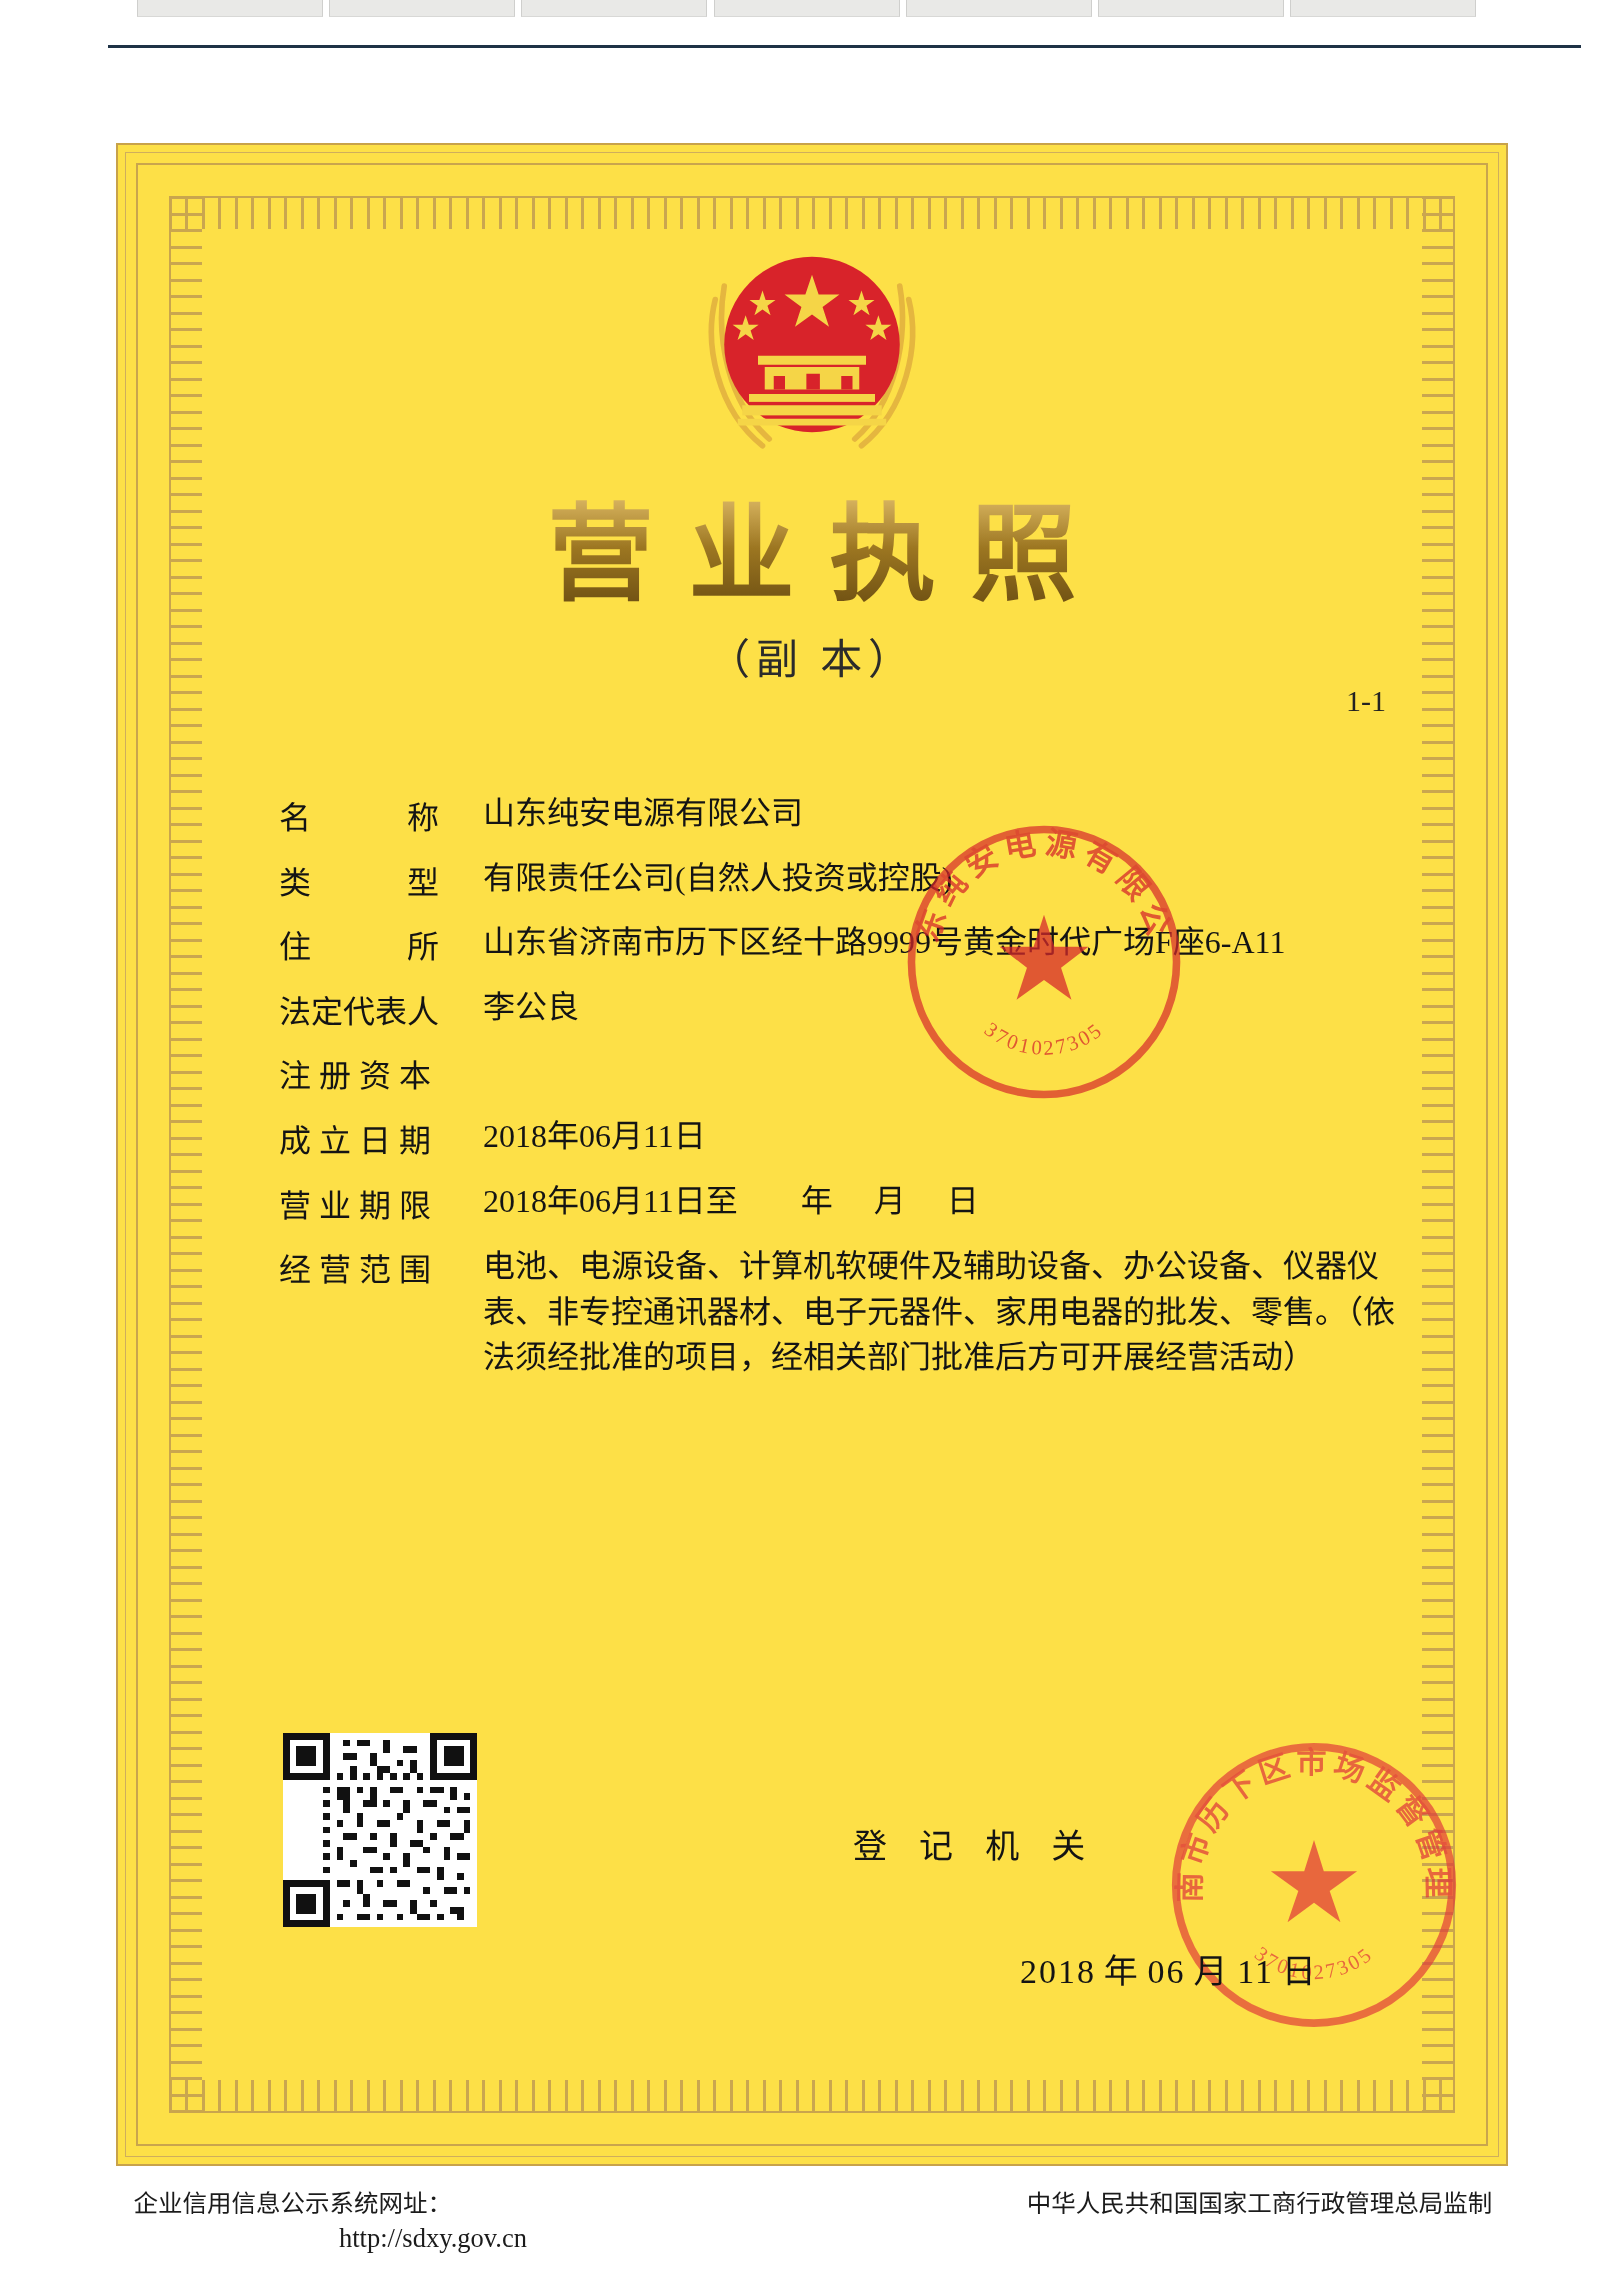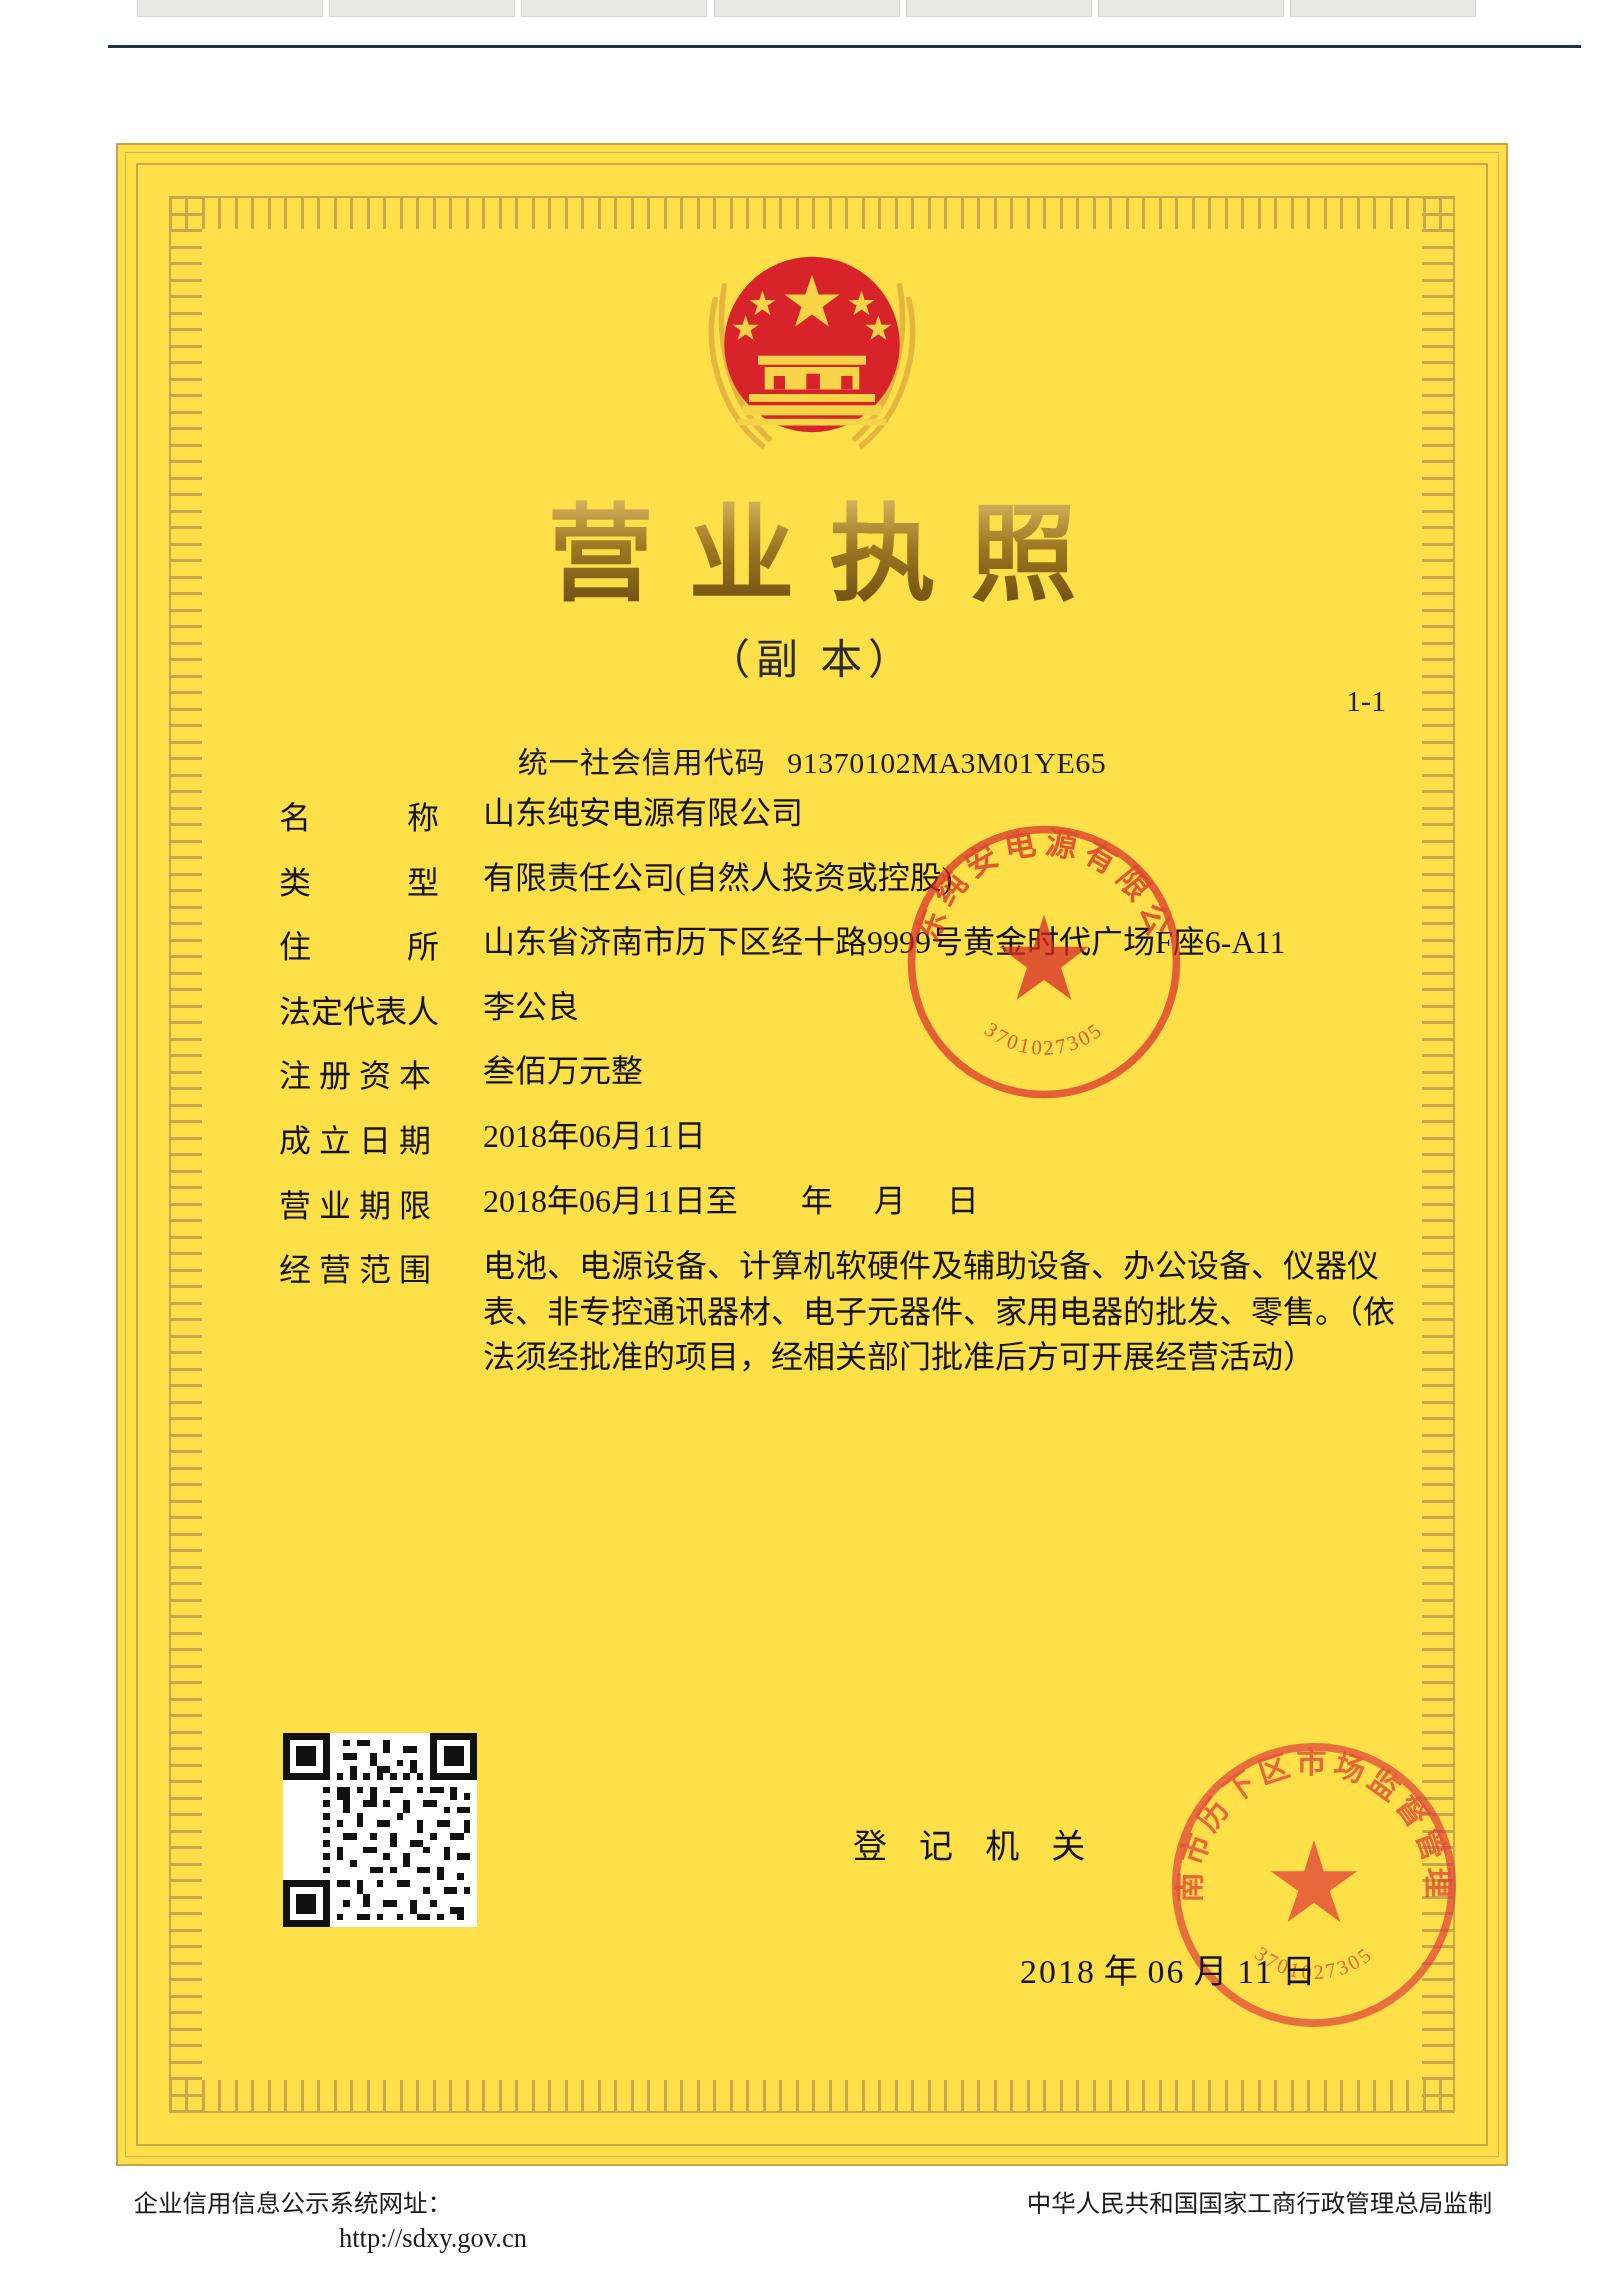"统一社会信用代码 91370102MA3M01YE65" div.credit { html: <div> <span>统一社会信用代码</span><span>91370102MA3M01YE65</span> </div> -> none }
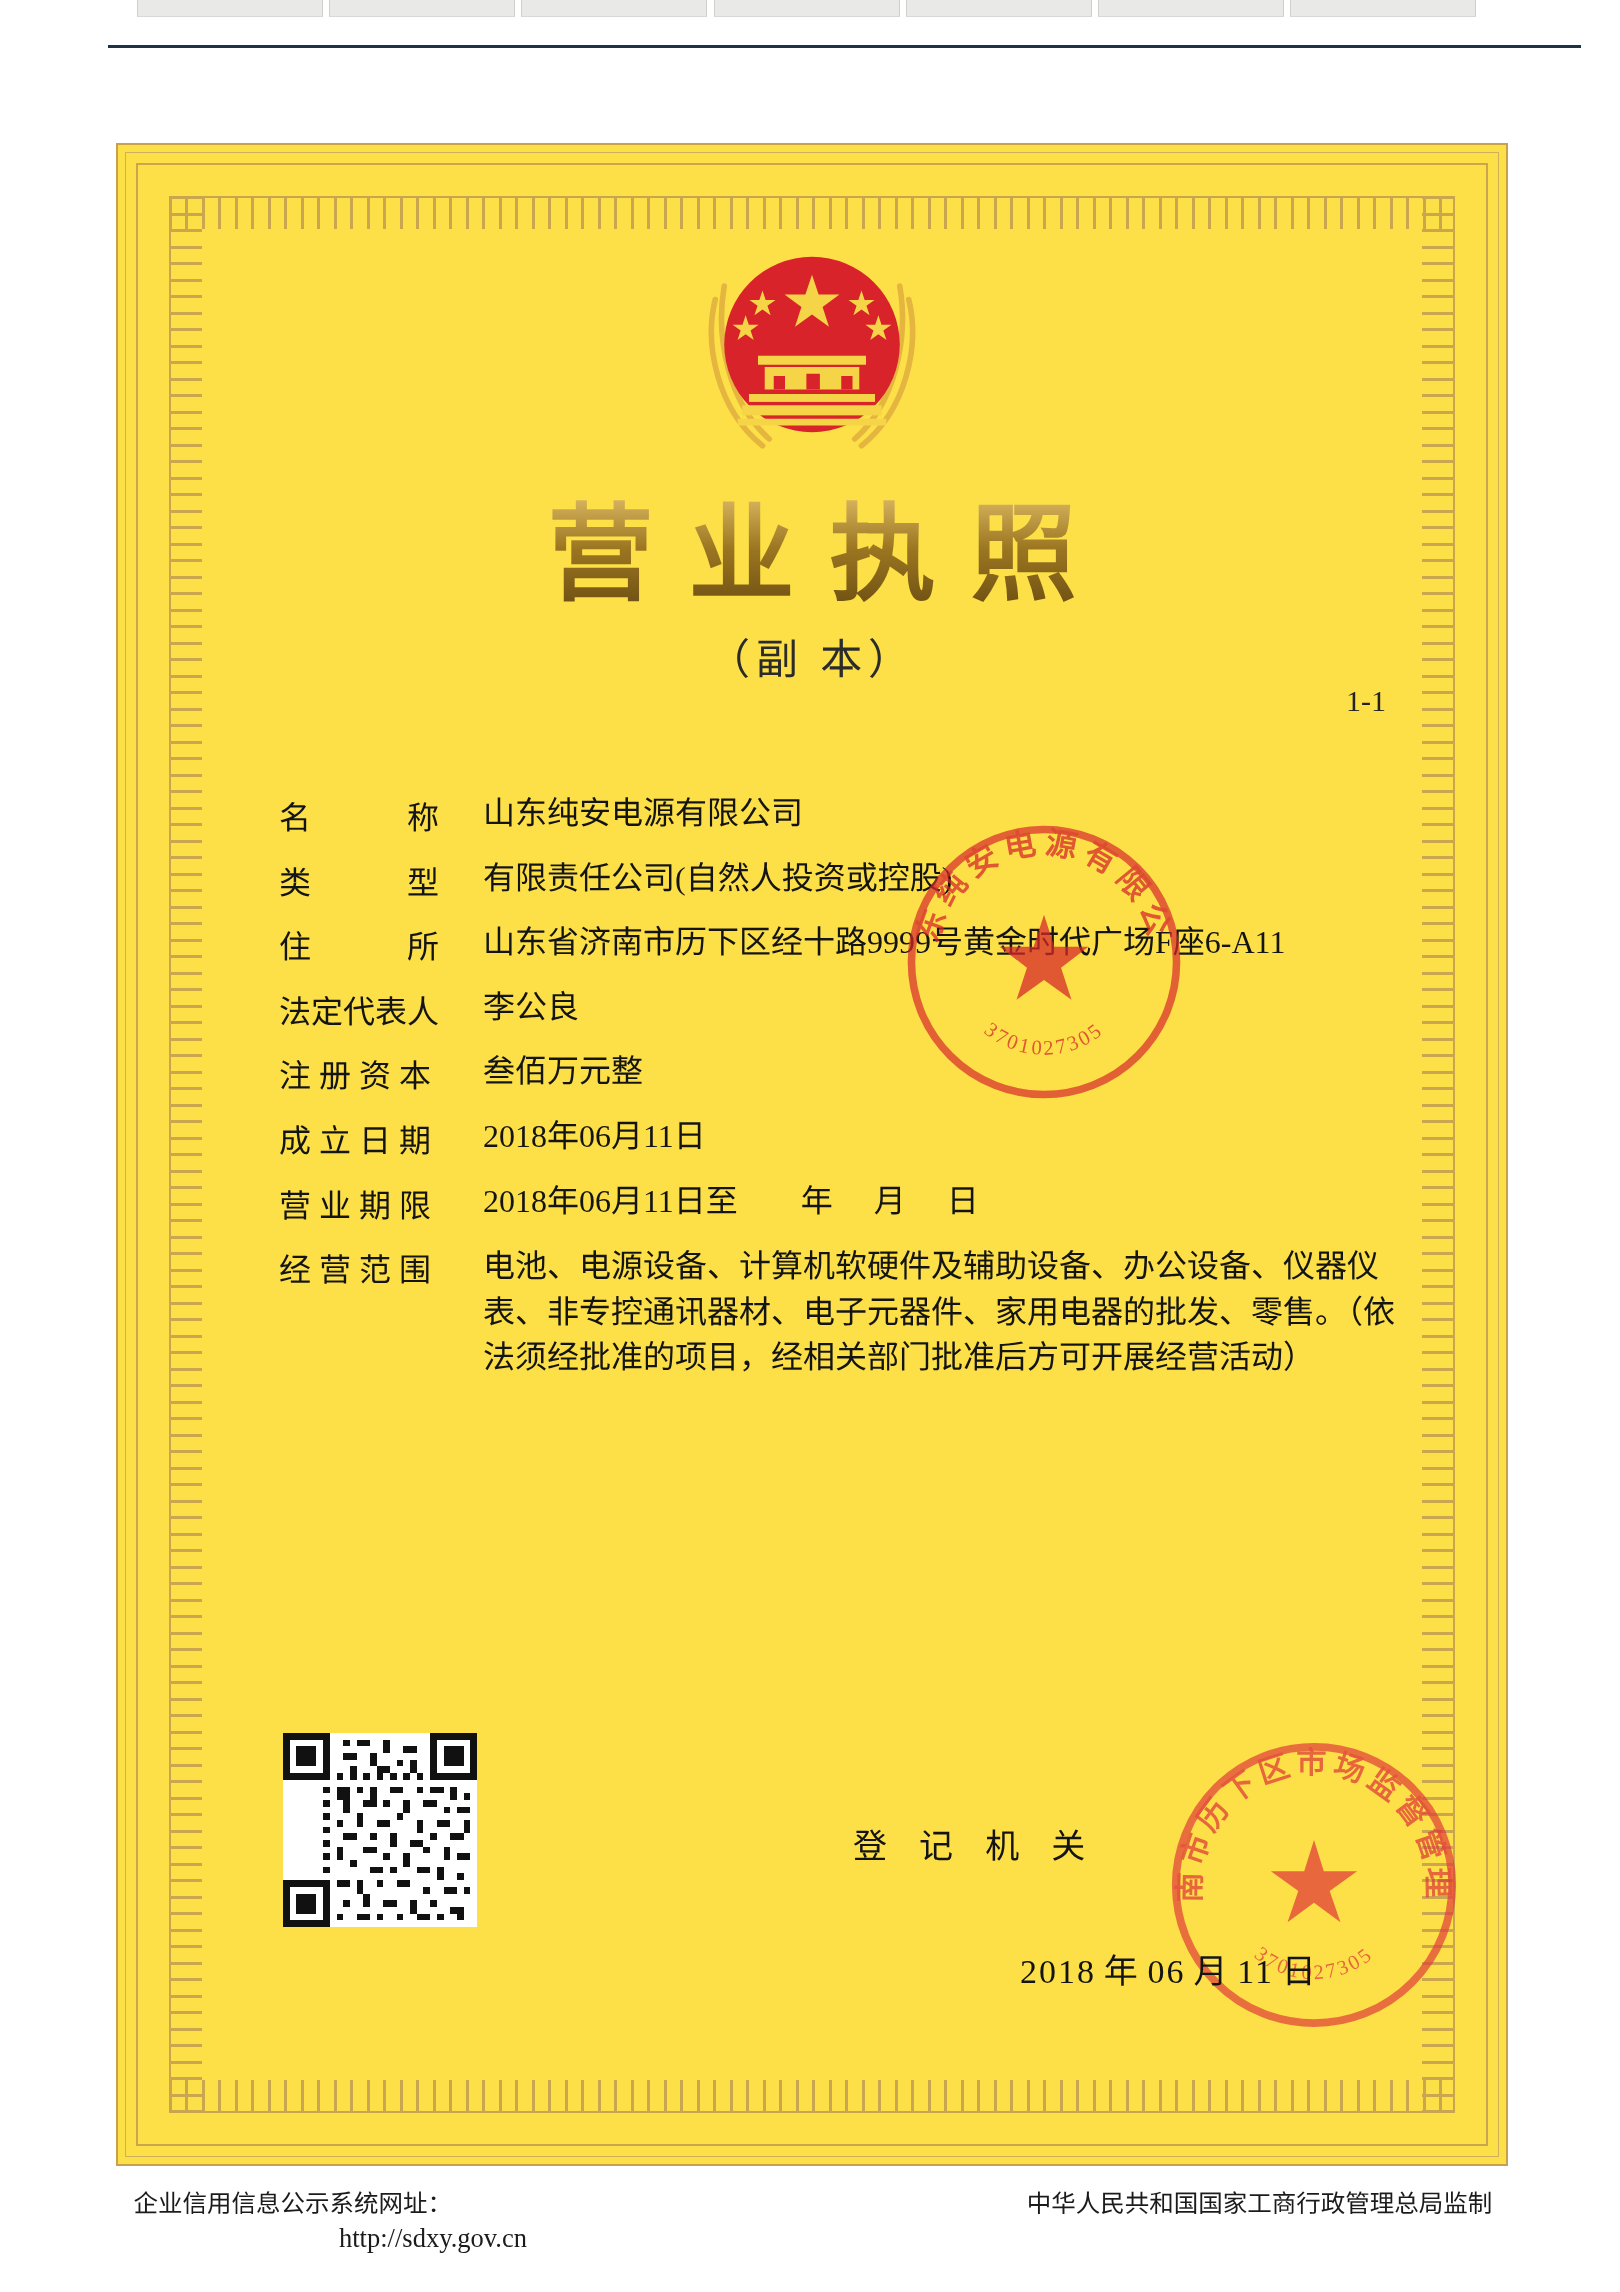"叁佰万元整" div.value { html: <div>叁佰万元整</div> -> none }
